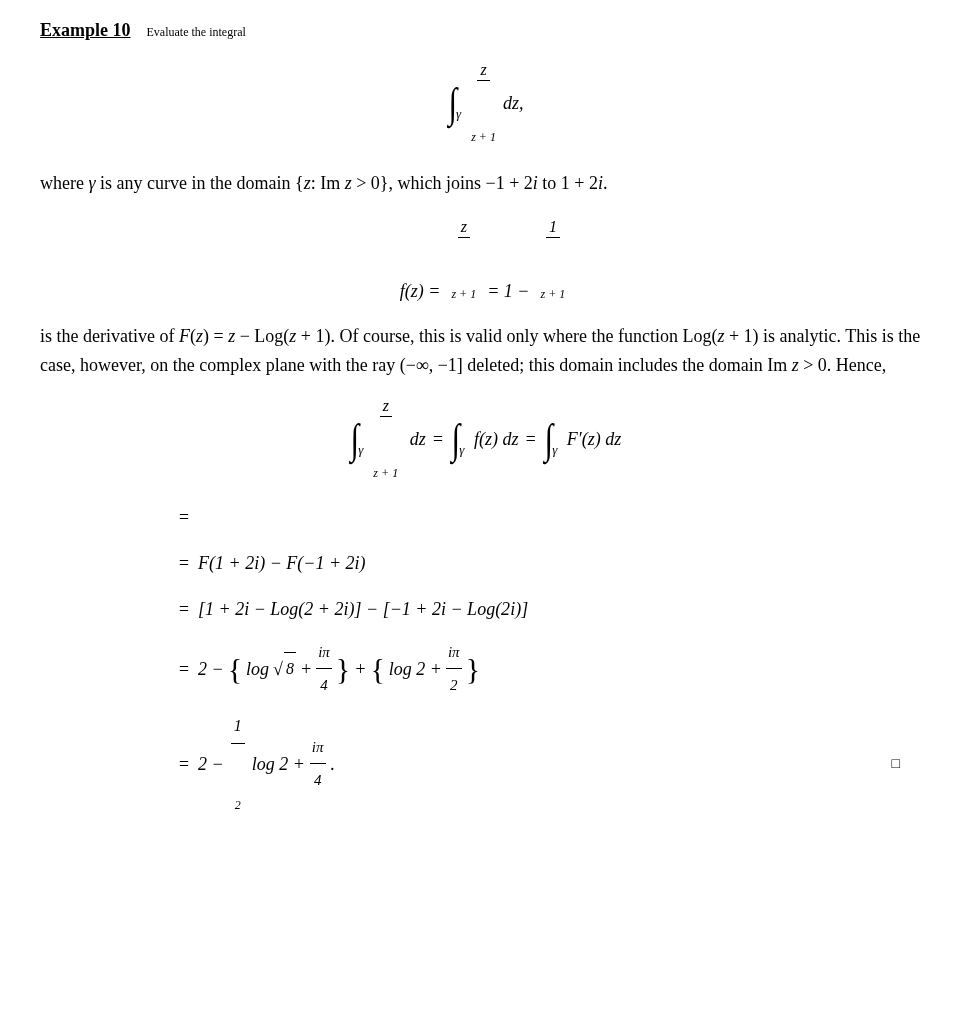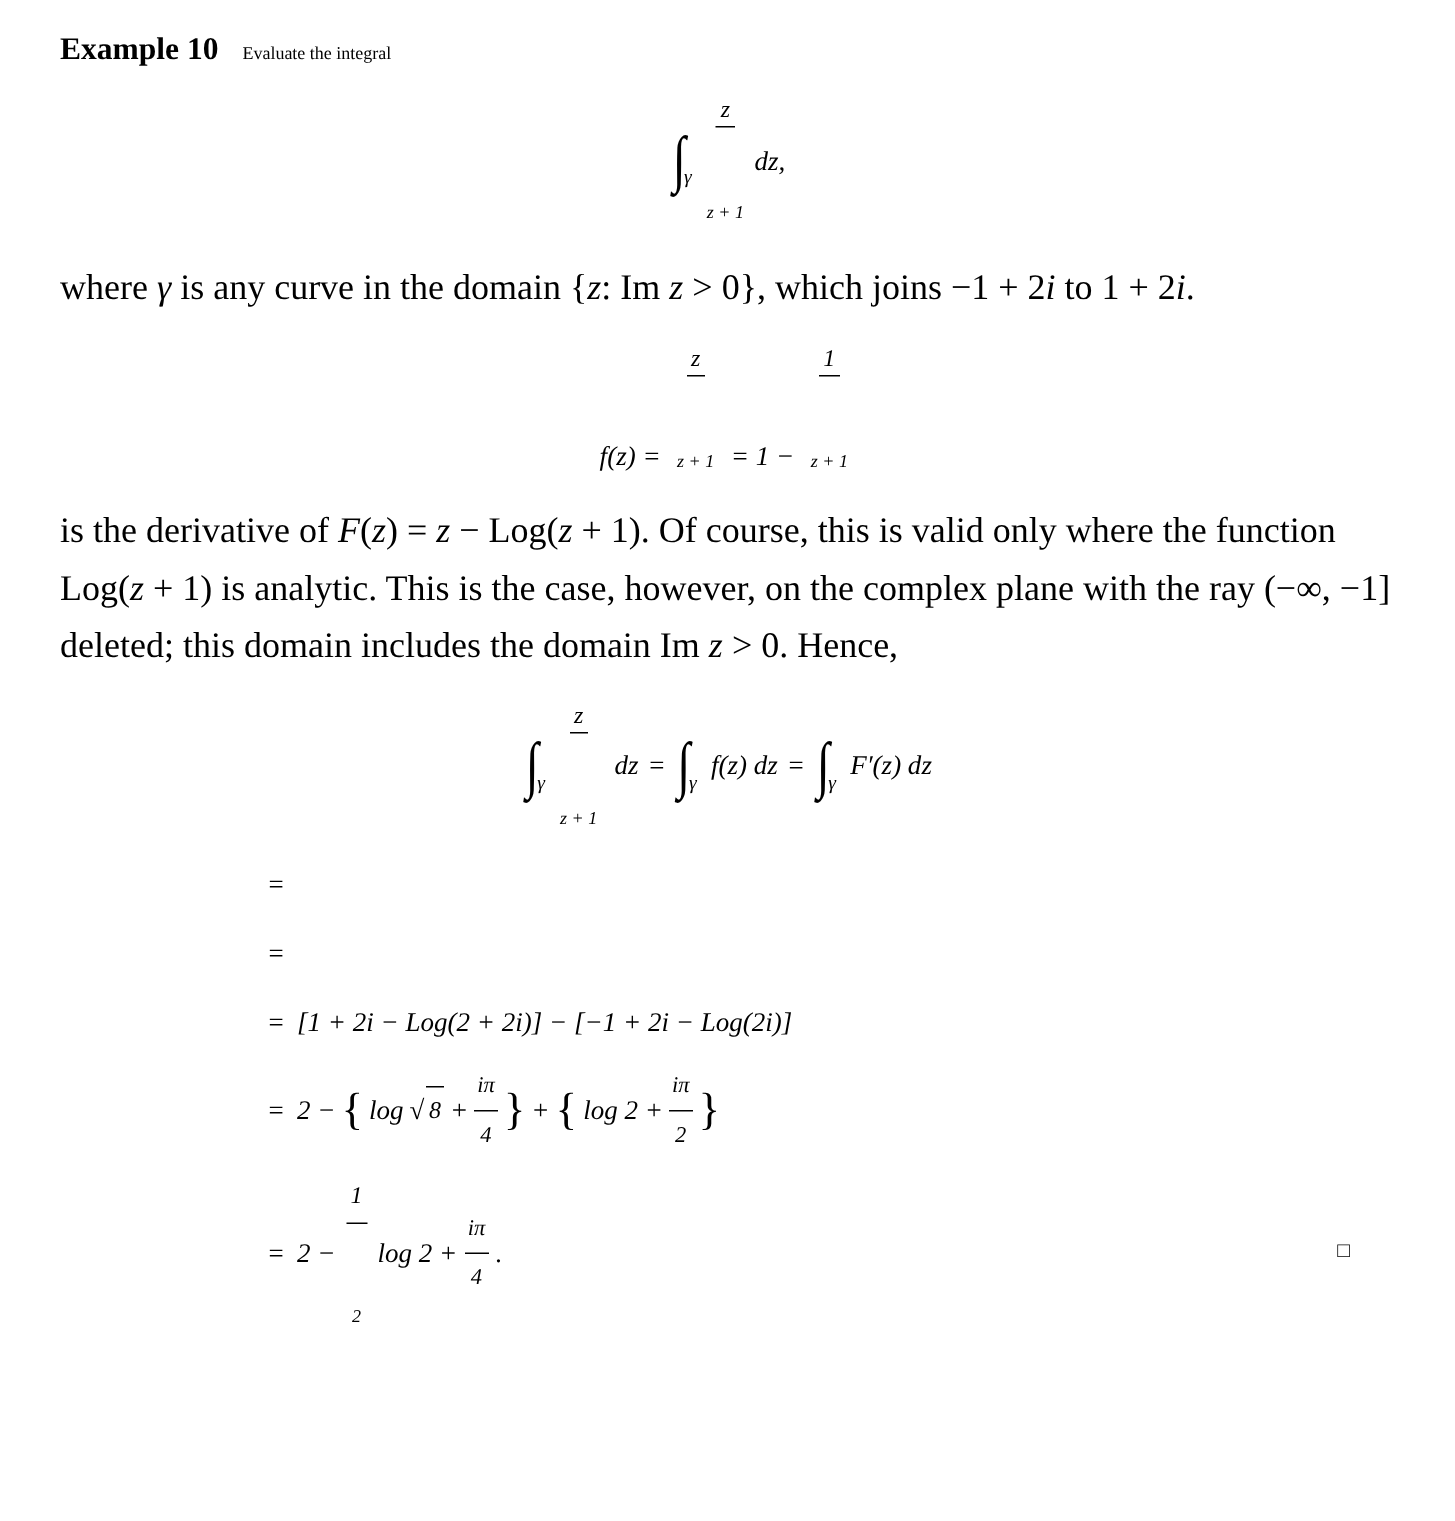"Example 10" .example-label { font-size: 21px -> 18px; text-decoration: none -> underline }
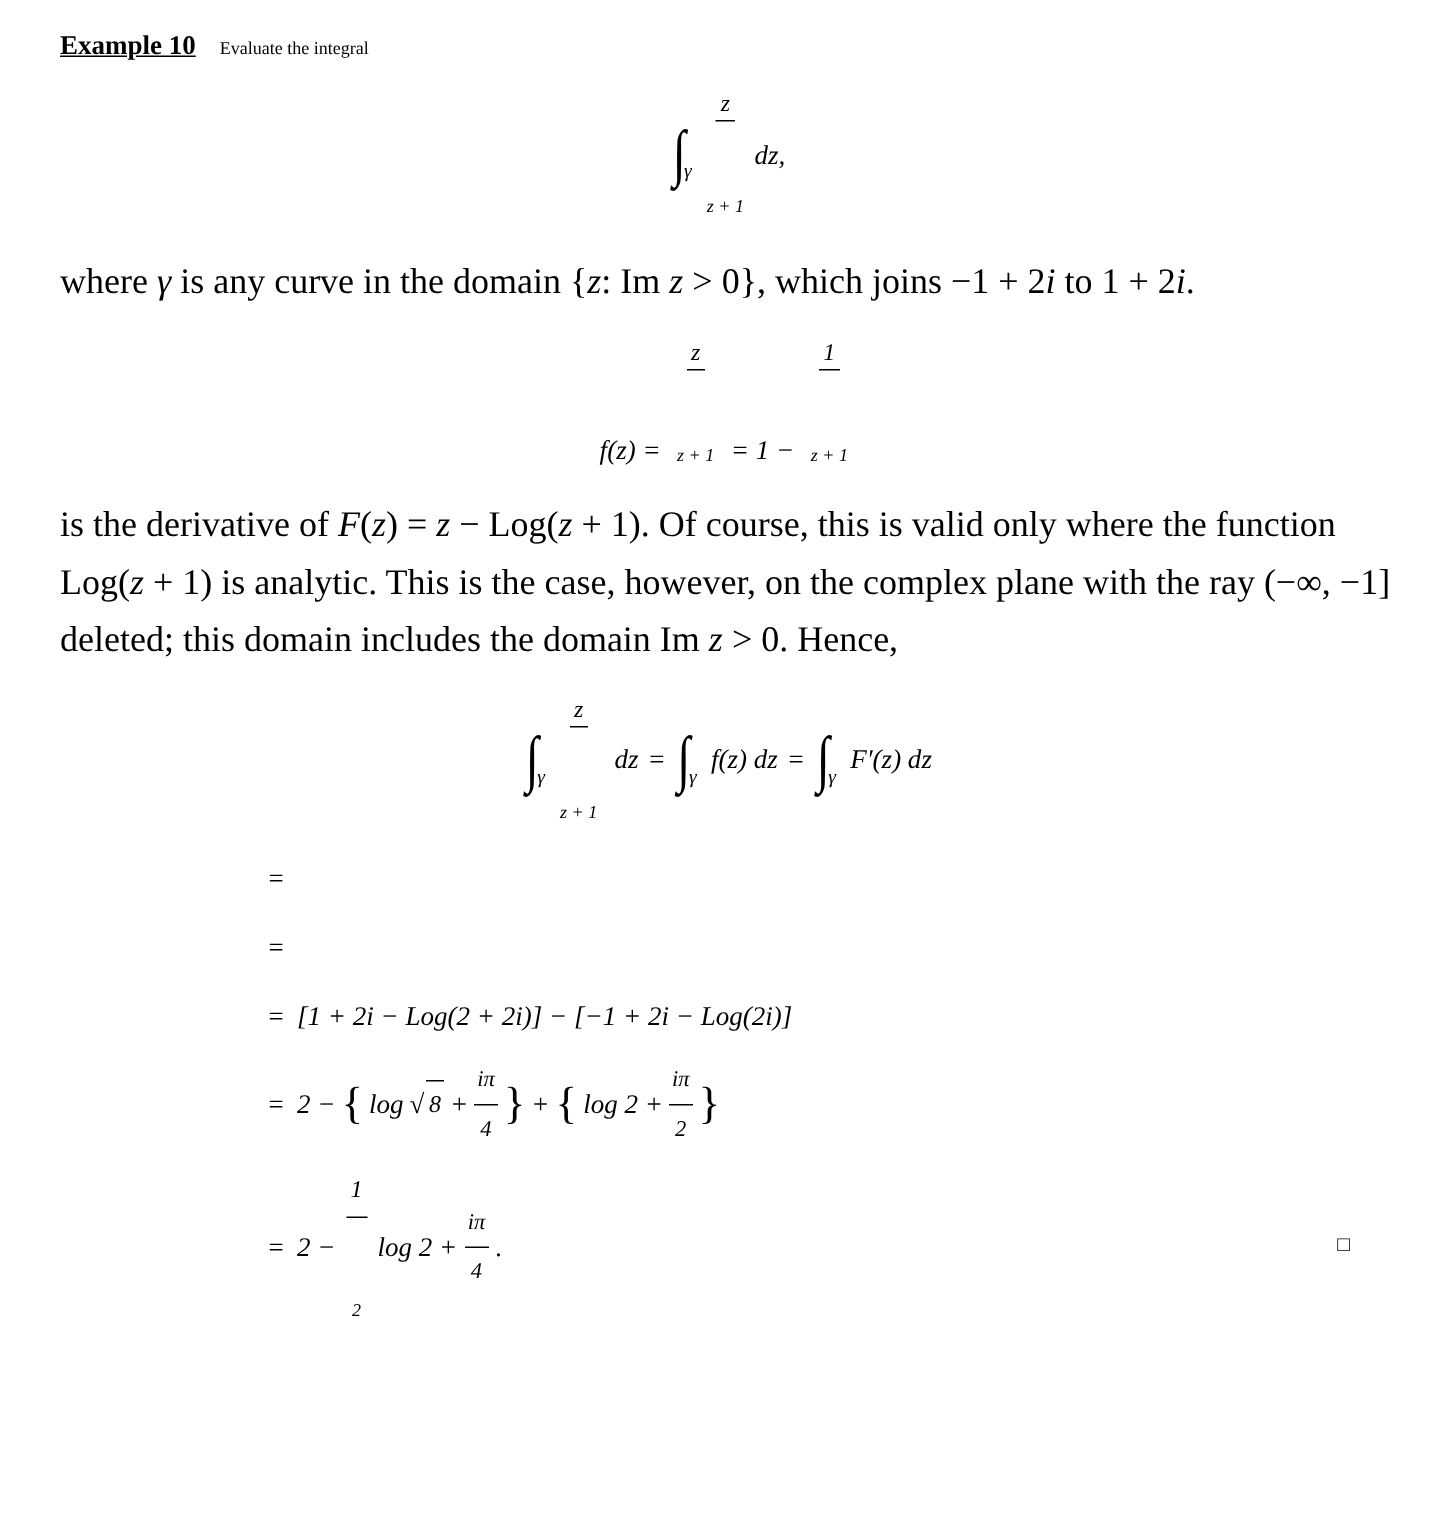"where γ is any curve" .paragraph { font-size: 24px -> 18px }
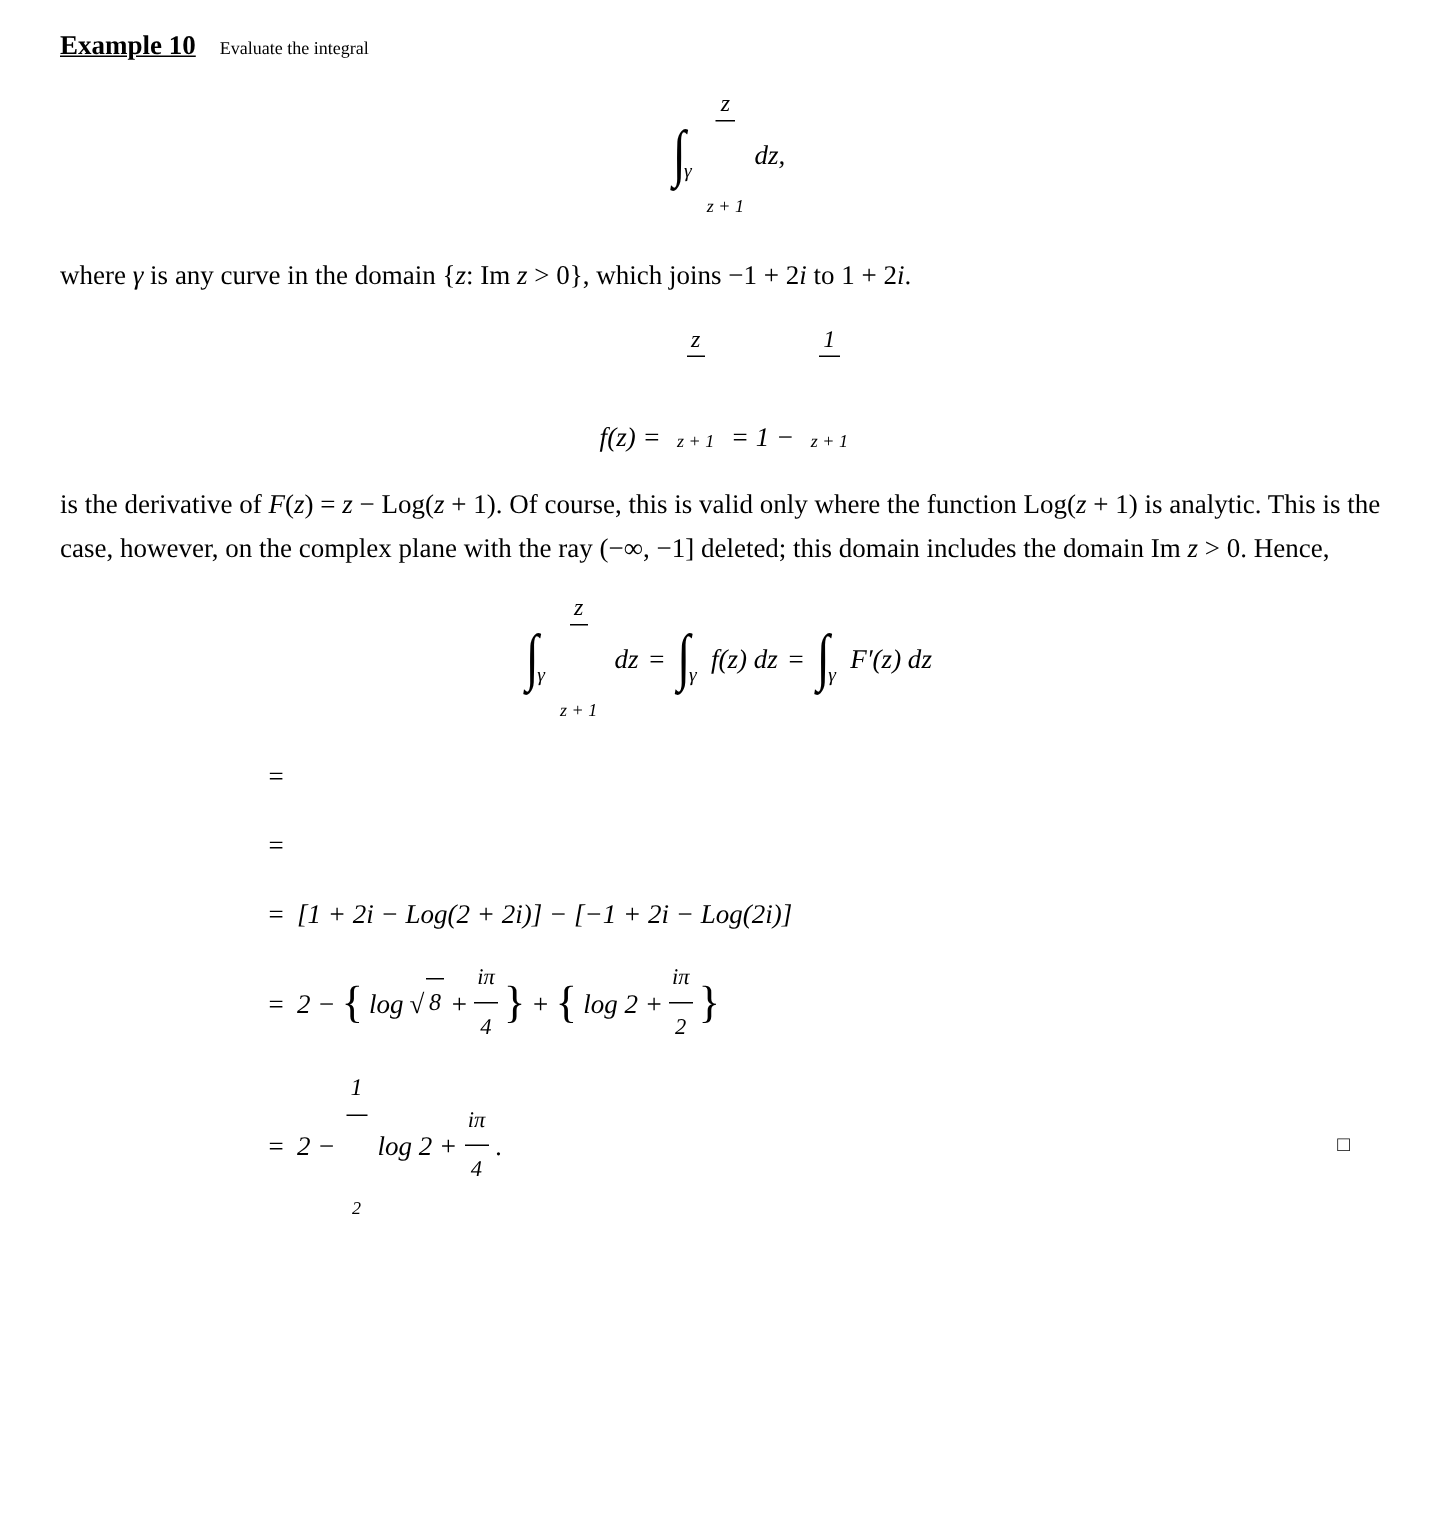"F(1 + 2i) − F(−1" span { html: none -> <span><em>F</em>(1 + 2<em>i</em>) − <em>F</em>(−1 + 2<em>i</em>)</span> }
